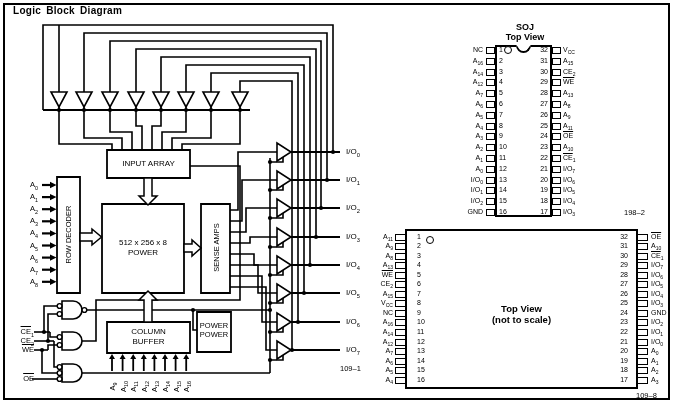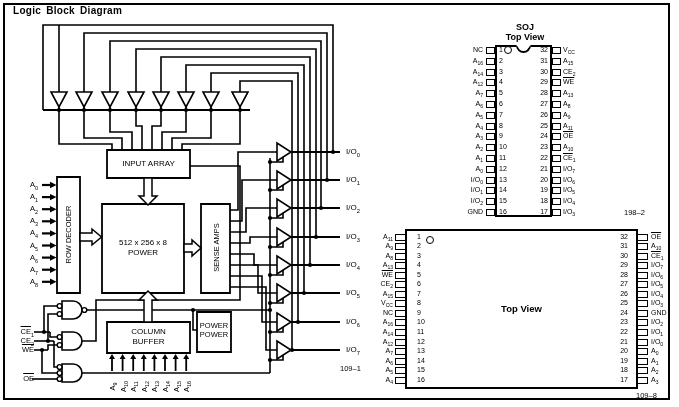"(not to scale)" div.tsopc { html: none -> <div>(not to scale)</div> }
